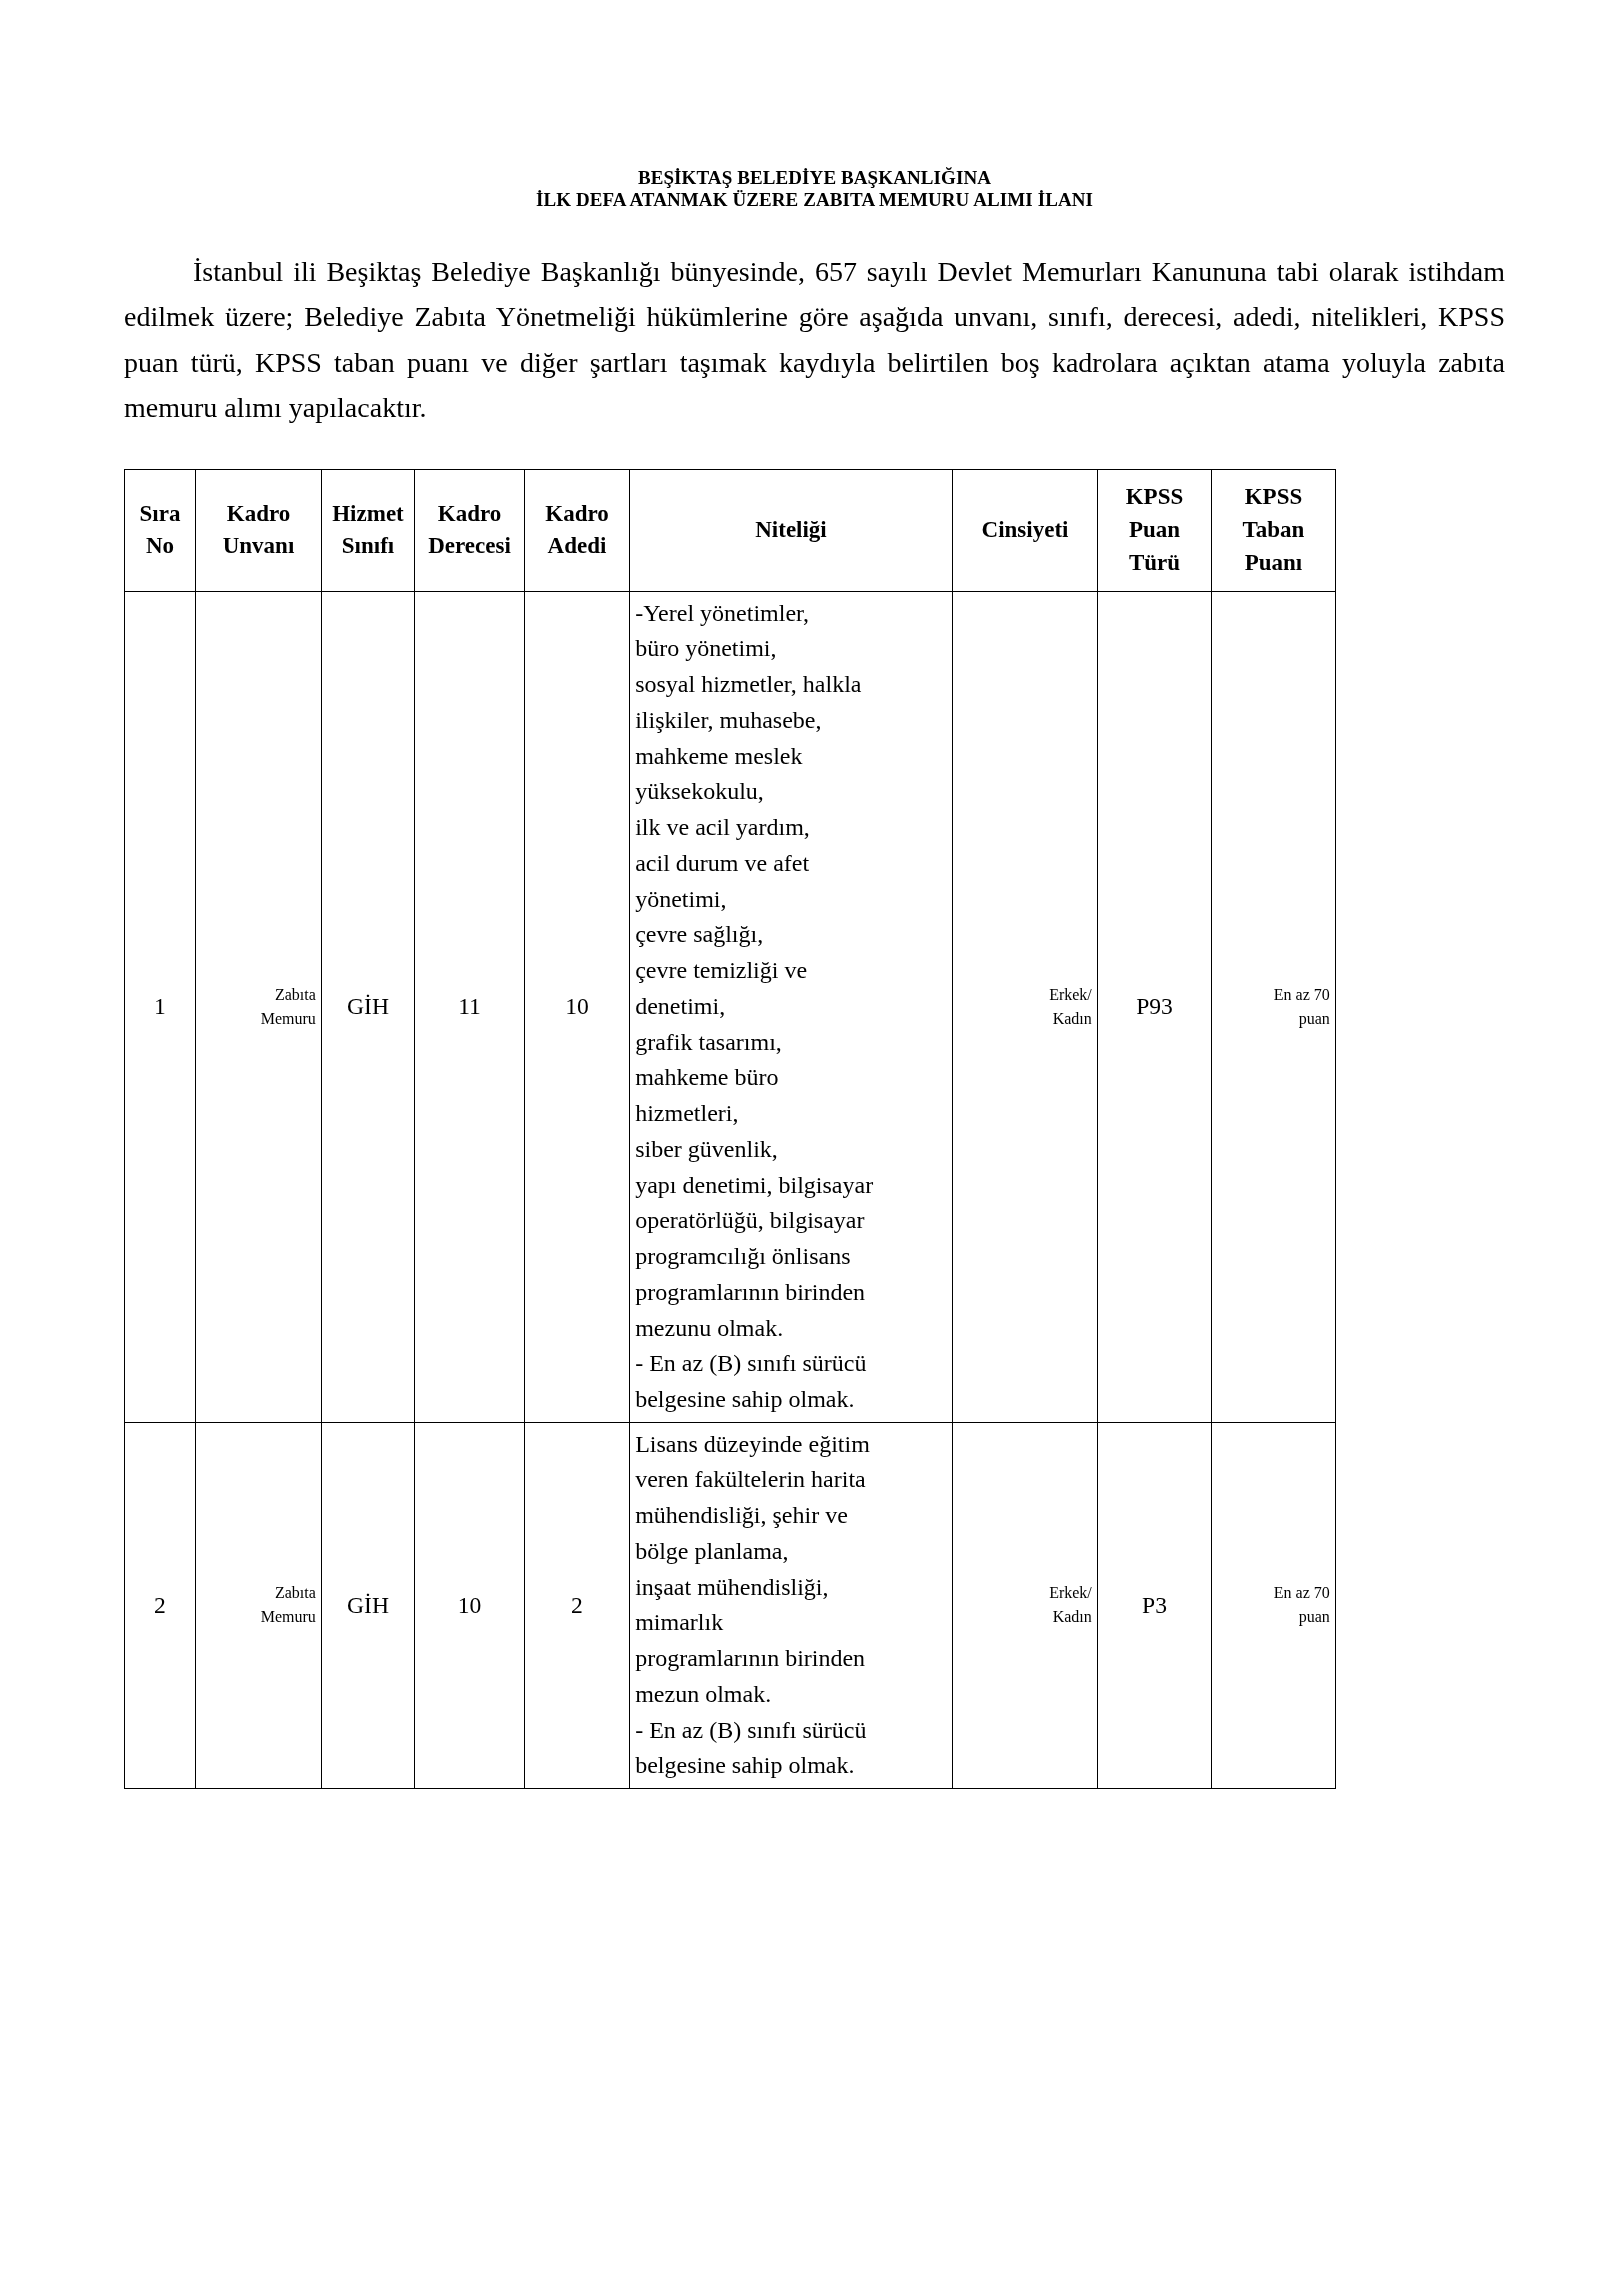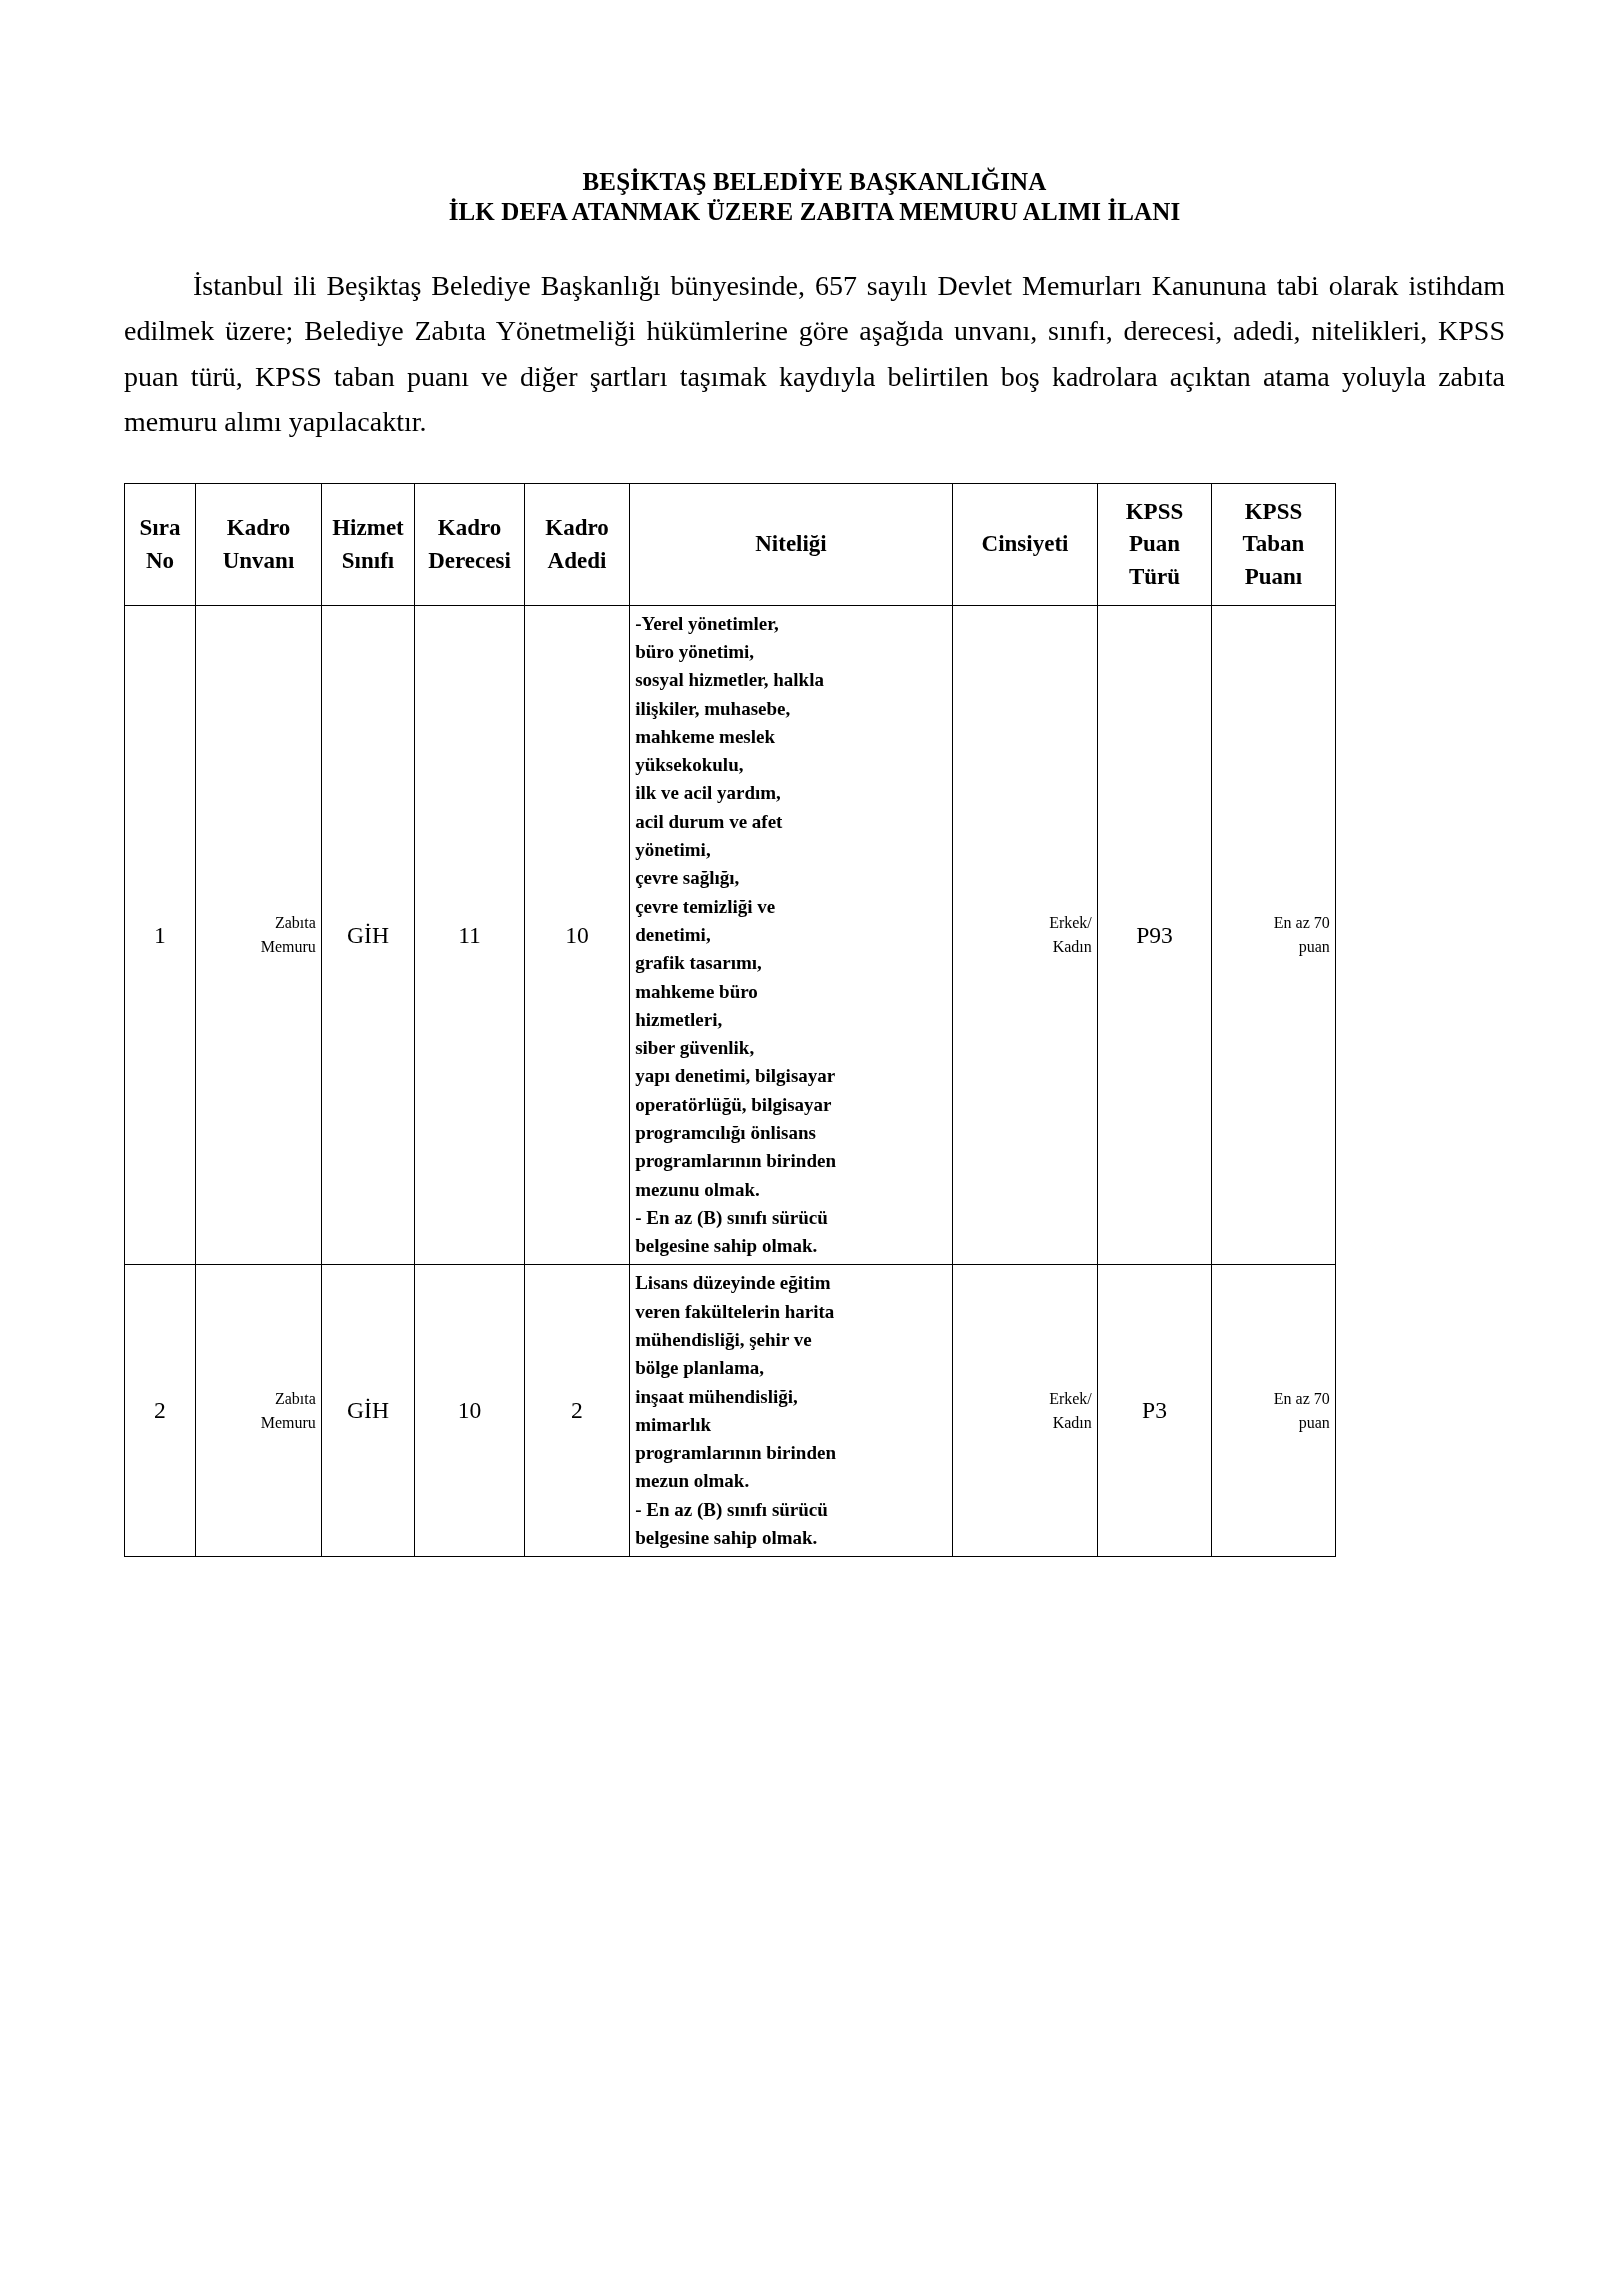"BEŞİKTAŞ BELEDİYE BAŞKANLIĞINA" .doc-title { font-size: 25px -> 19px }
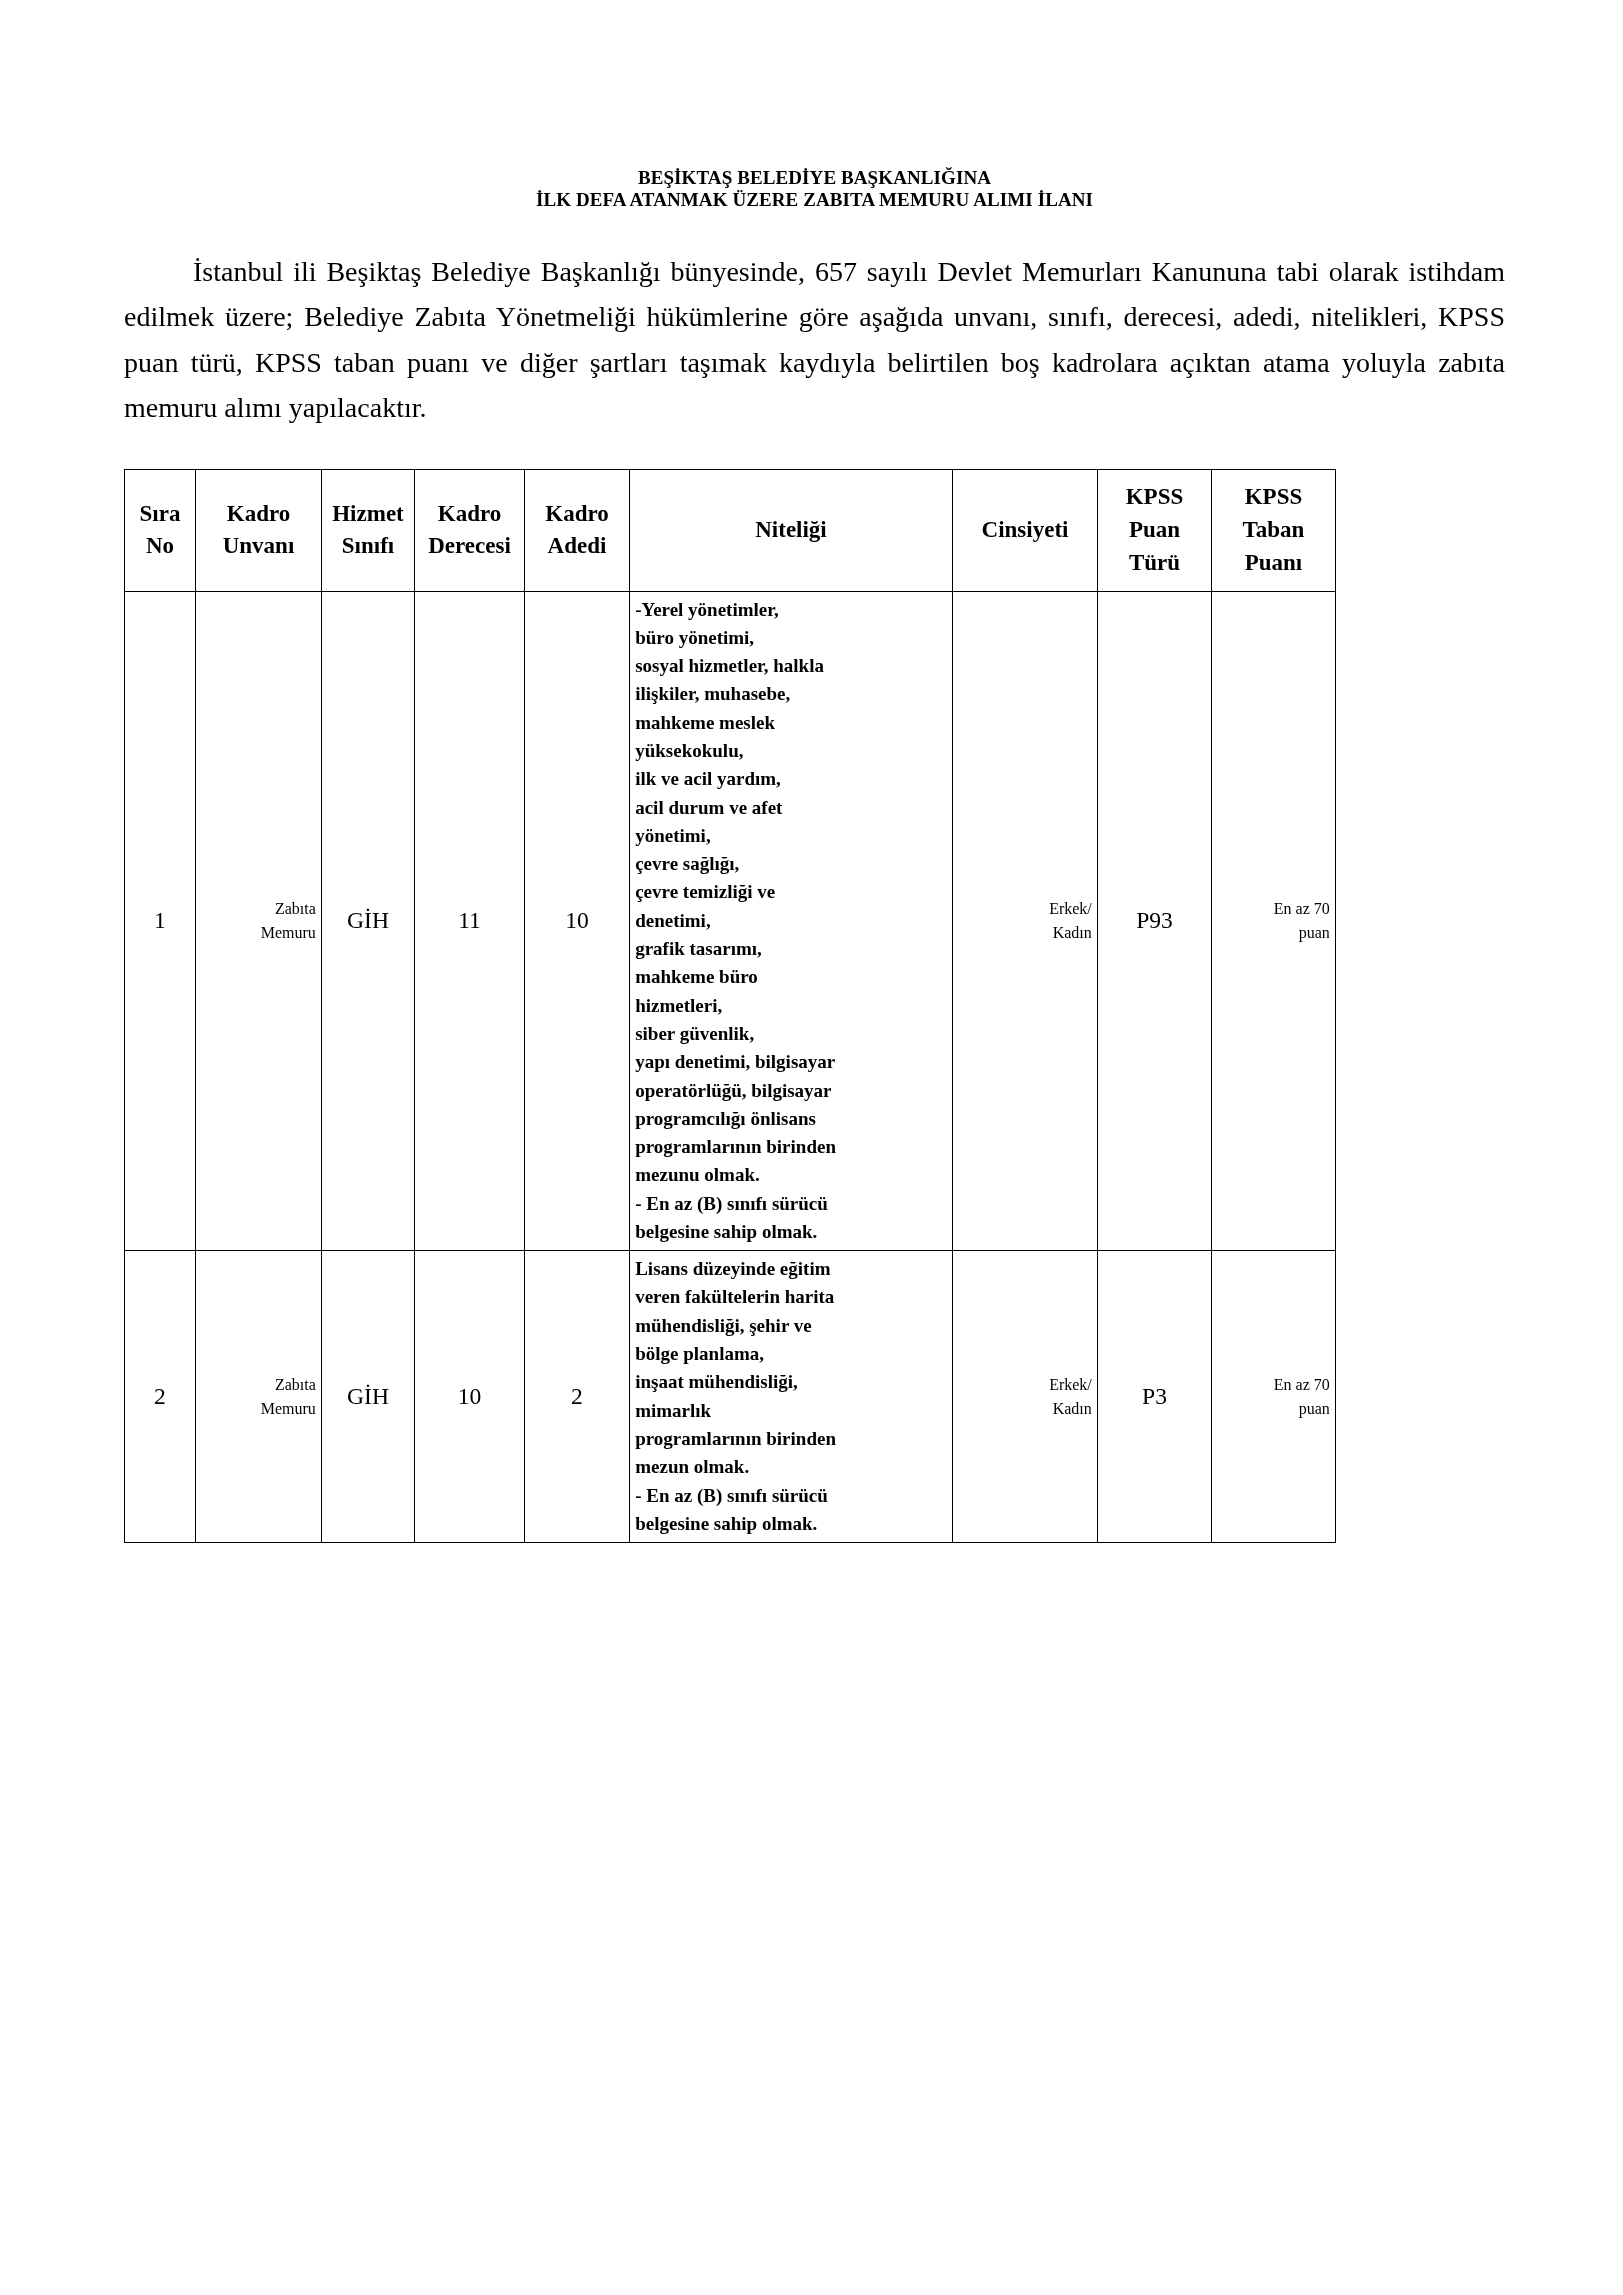"-Yerel yönetimler," td.nitelik { font-size: 19px -> 24px; font-weight: bold -> none }
